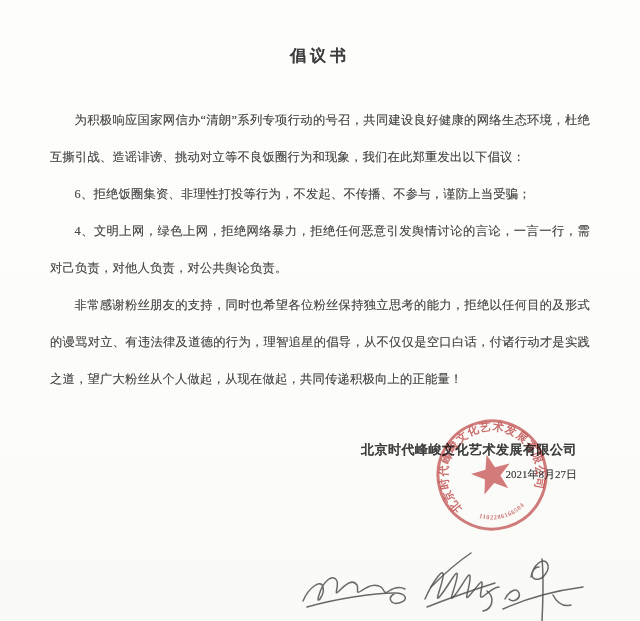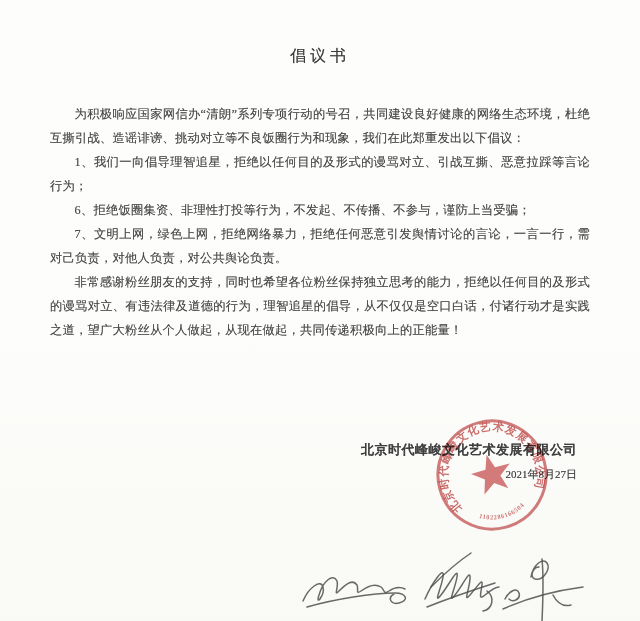"倡议书" .doc-title { font-weight: normal -> bold }
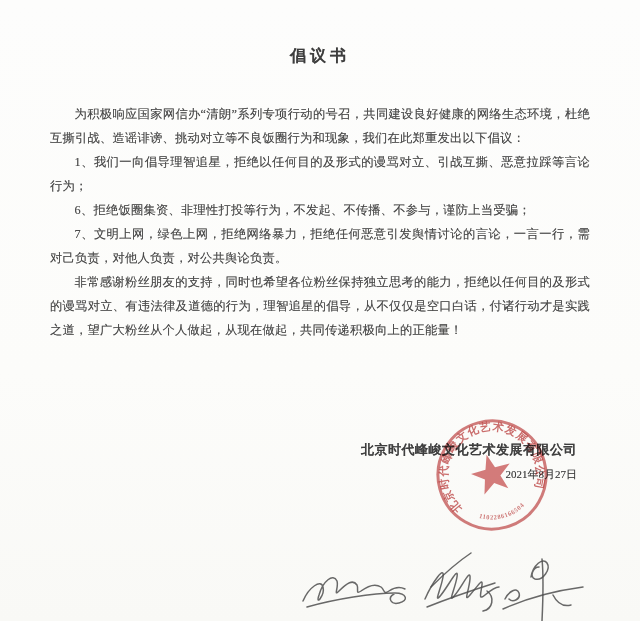"为积极响应国家网信办“清朗”系列专项行动的号召，共同建设良好健康的网络生态环境，" .doc-body { line-height: 24px -> 37px }
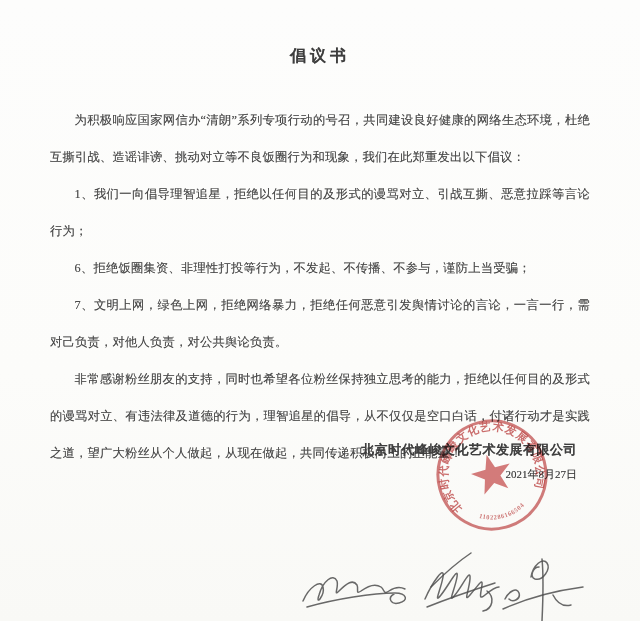"1、我们一向倡导理智追星，拒绝以任何目的及形式的谩骂对立、引战互撕、恶意拉踩等言" p { html: <p>1、我们一向倡导理智追星，拒绝以任何目的及形式的谩骂对立、引战互撕、恶意拉踩等言论行为；</p> -> none }
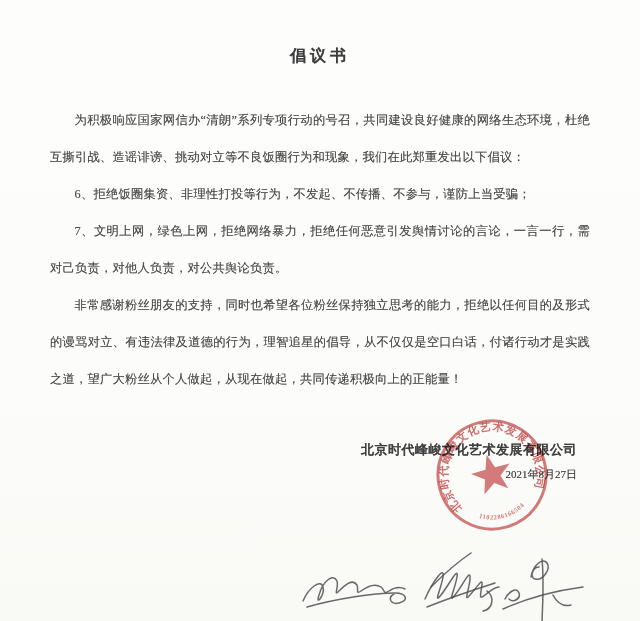"7、文明上网，绿色上网，拒绝网络暴力，拒绝任何恶意引发舆情讨论的言论，一言一行，" p { text: 7 -> 4 }
